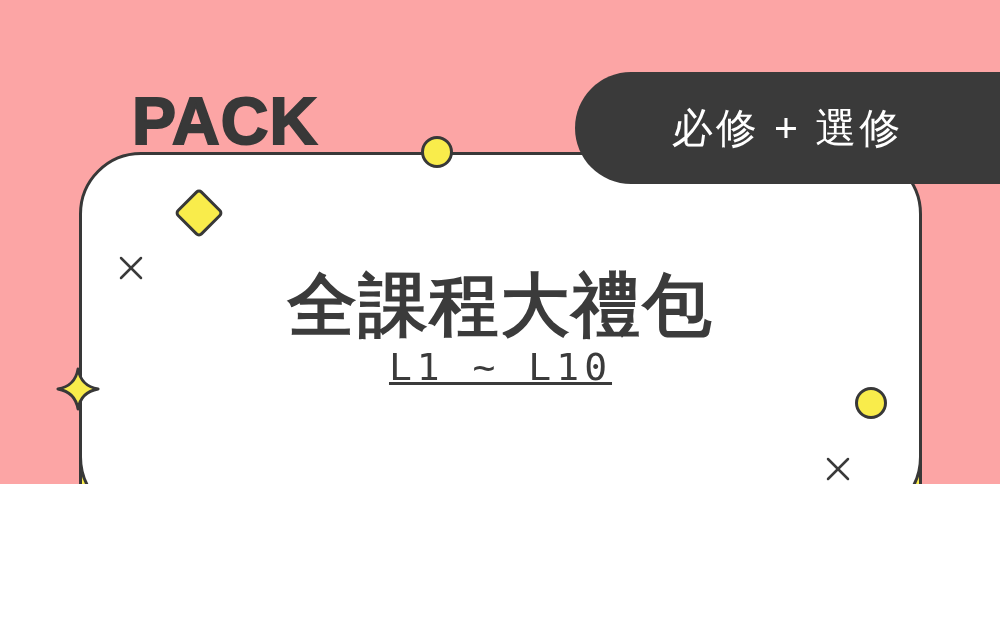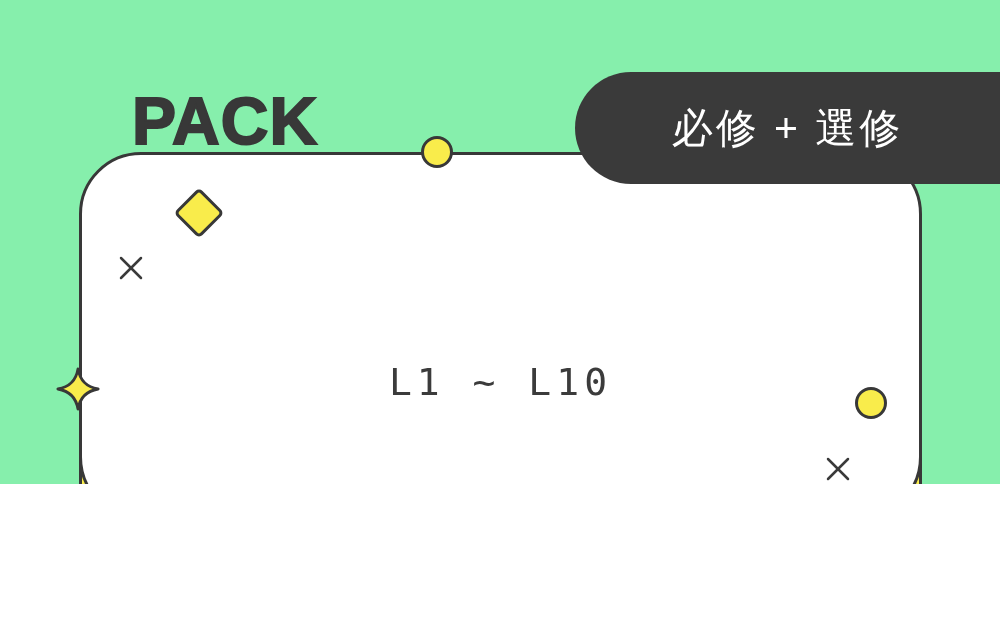"PACK" .banner { background: #86efac -> #fca5a5 }
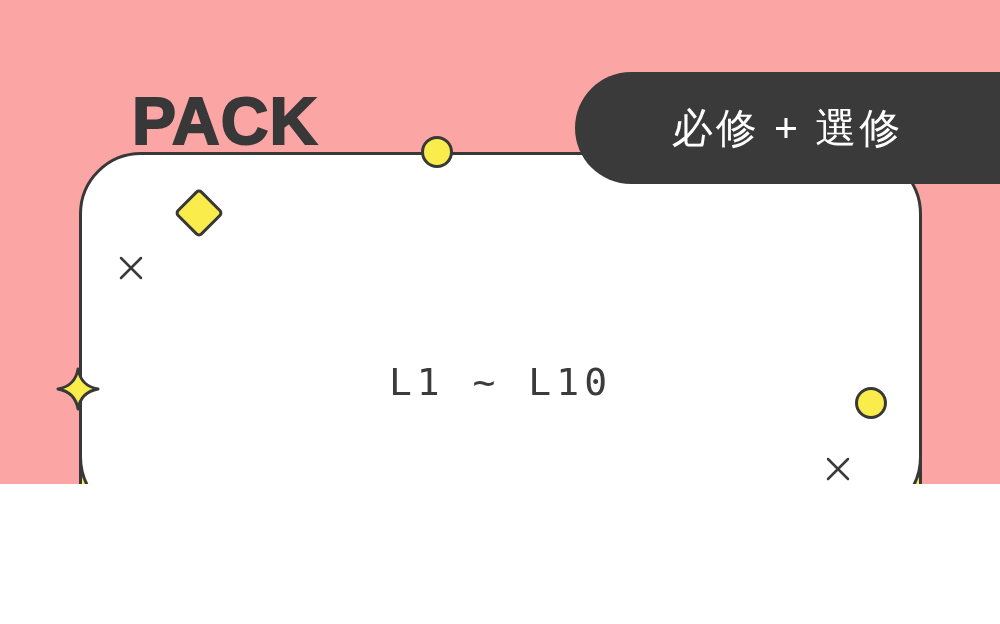"全課程大禮包" div.main-title { html: none -> <div>全課程大禮包</div> }
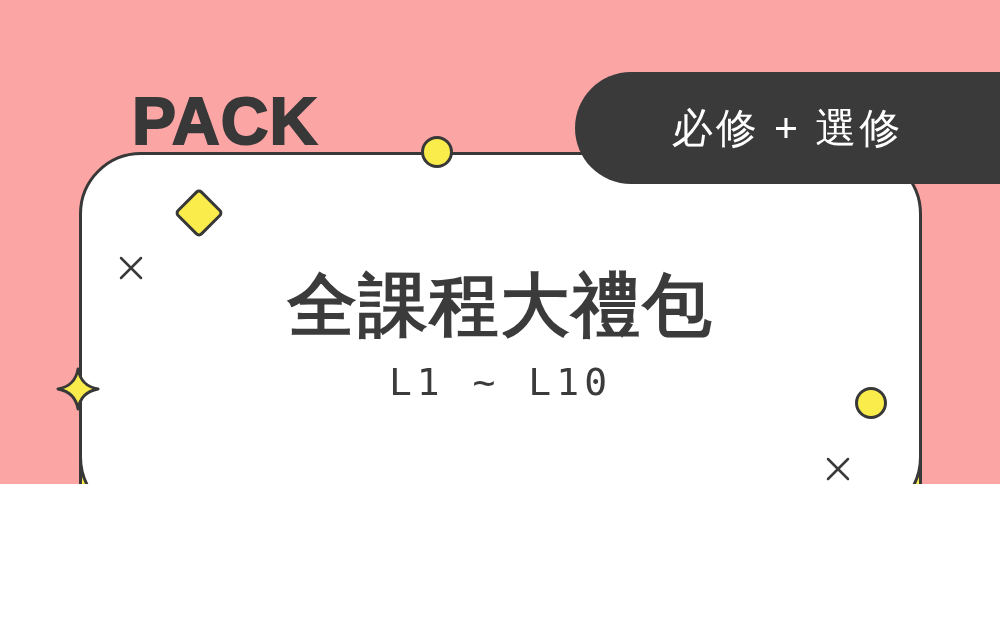"L1 ~ L10" .subtitle { text-decoration: none -> underline; top: 360px -> 345px }
